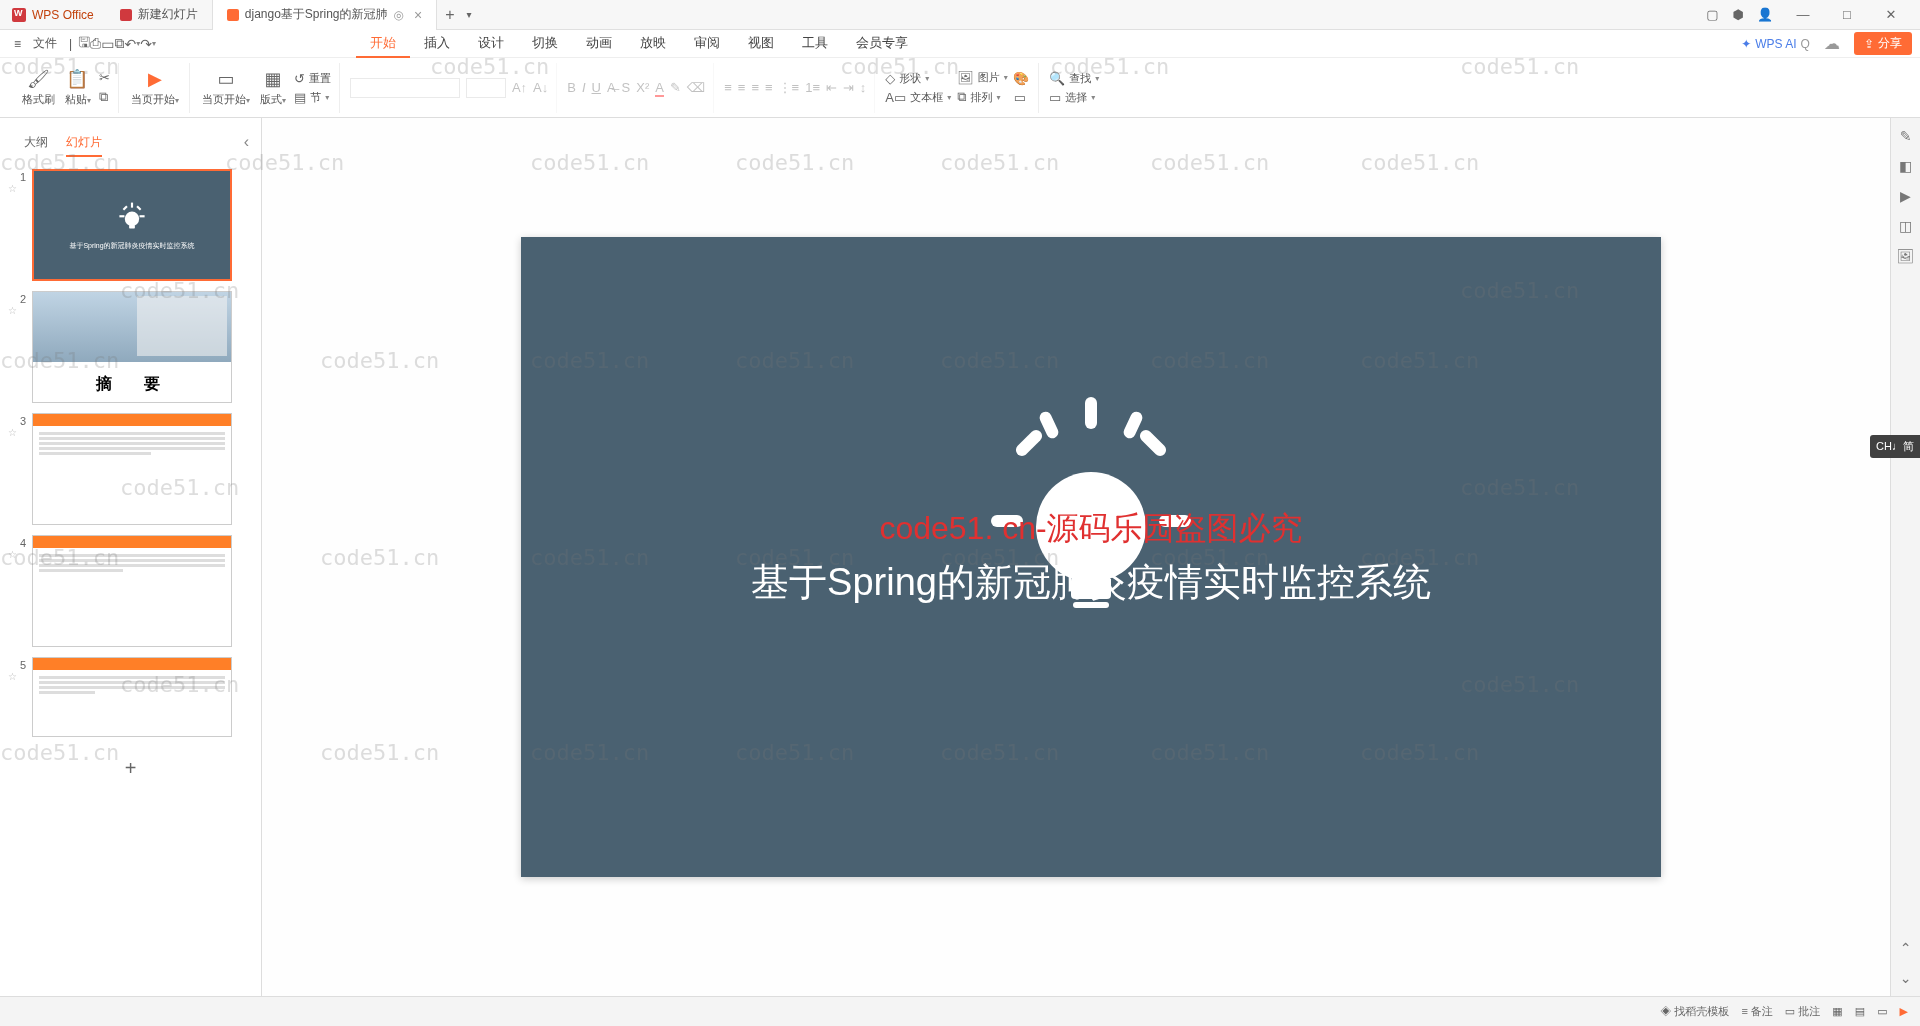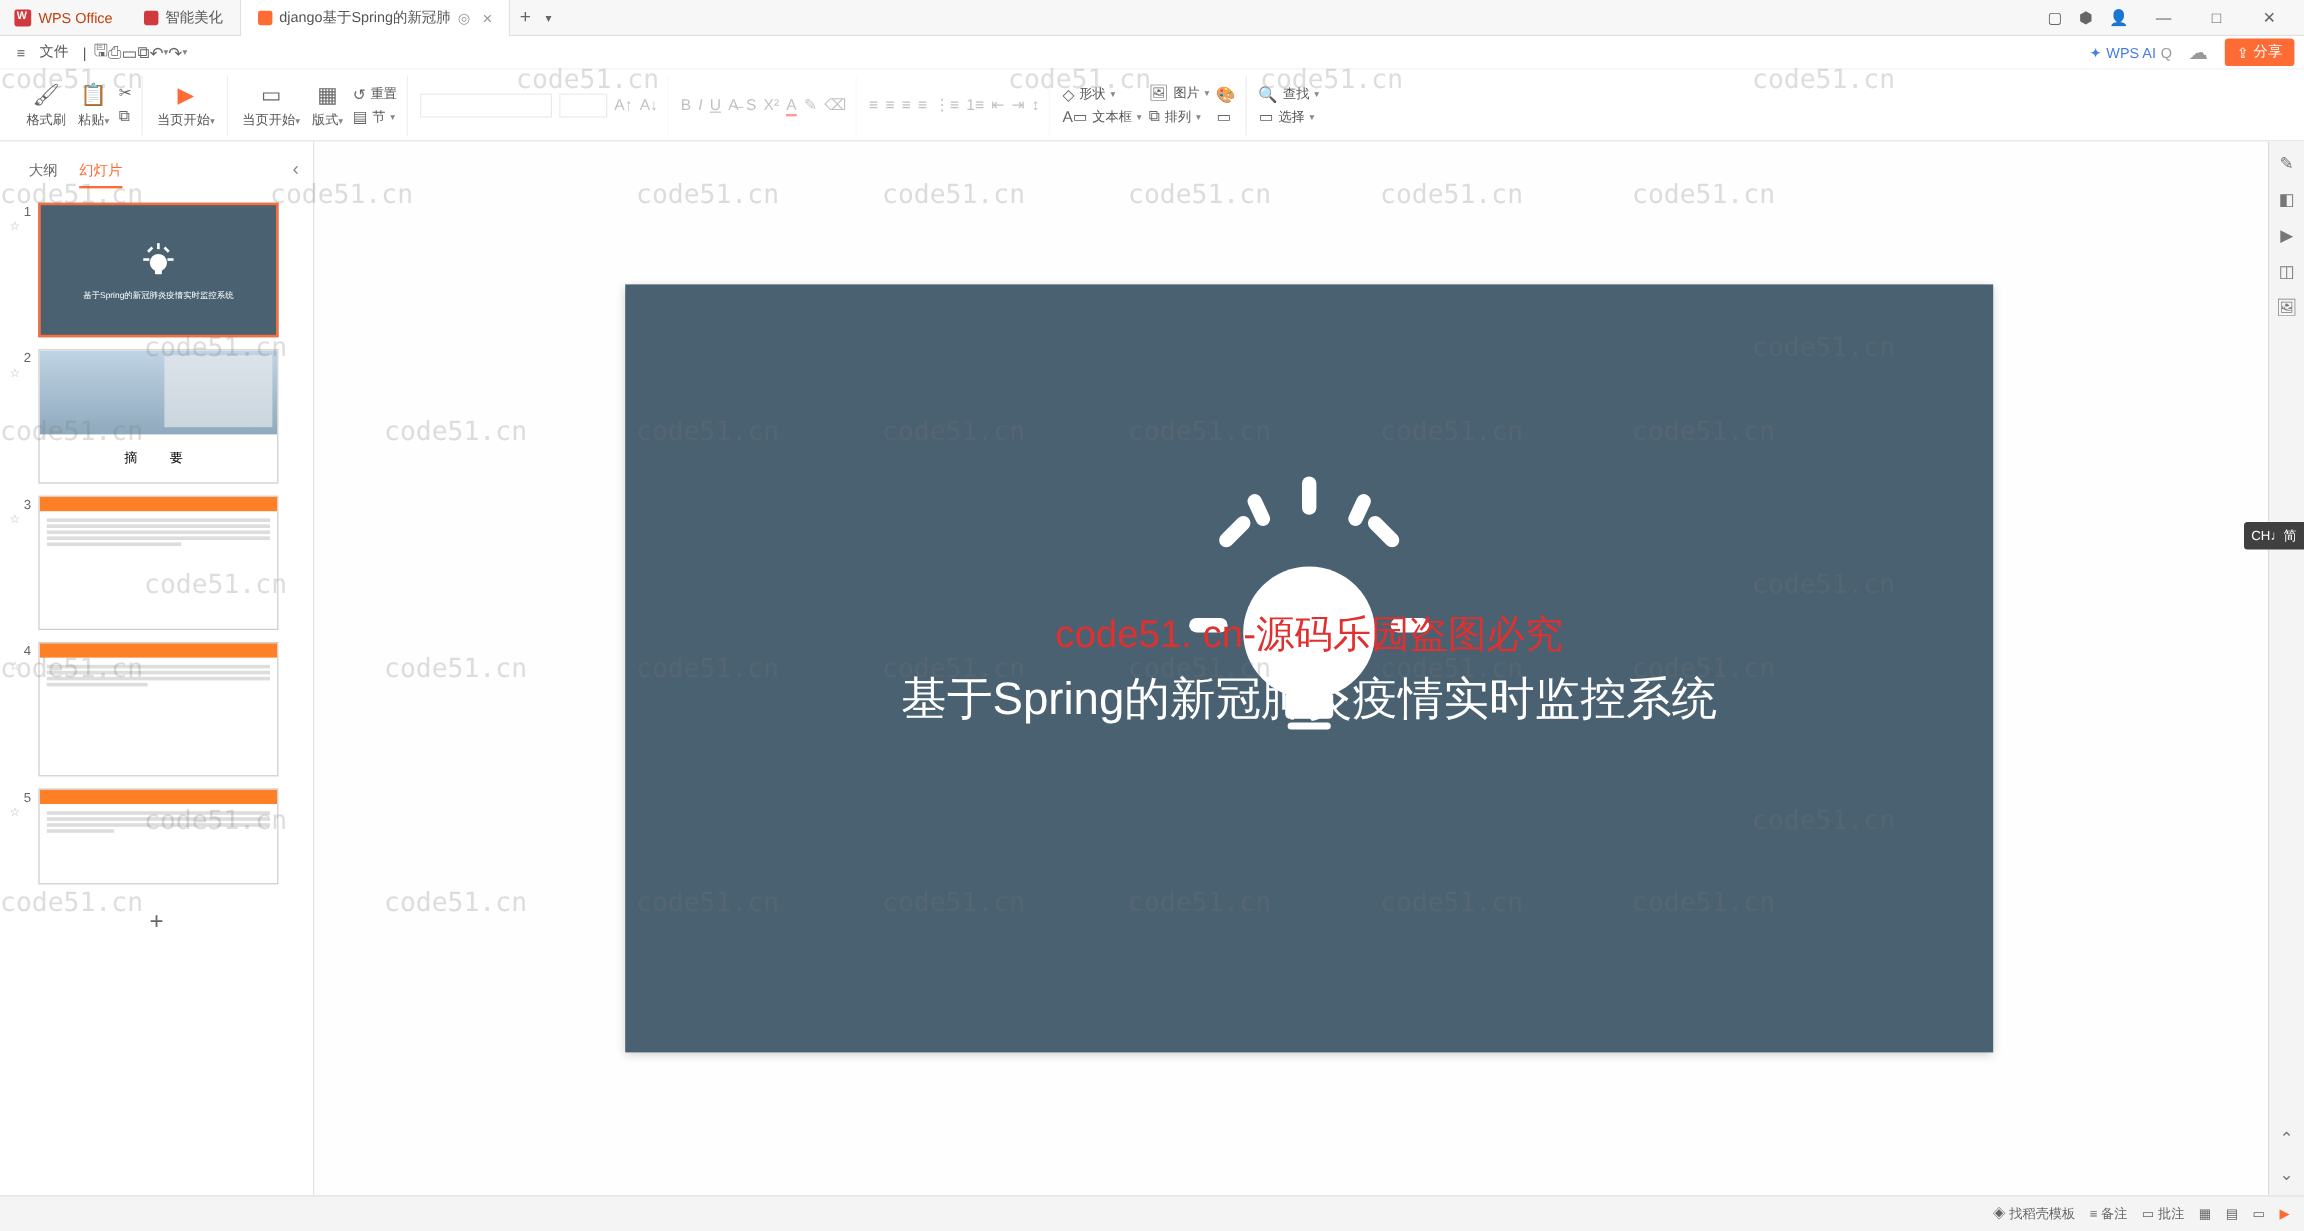"智能美化" span { text: 智能美化 -> 新建幻灯片 }
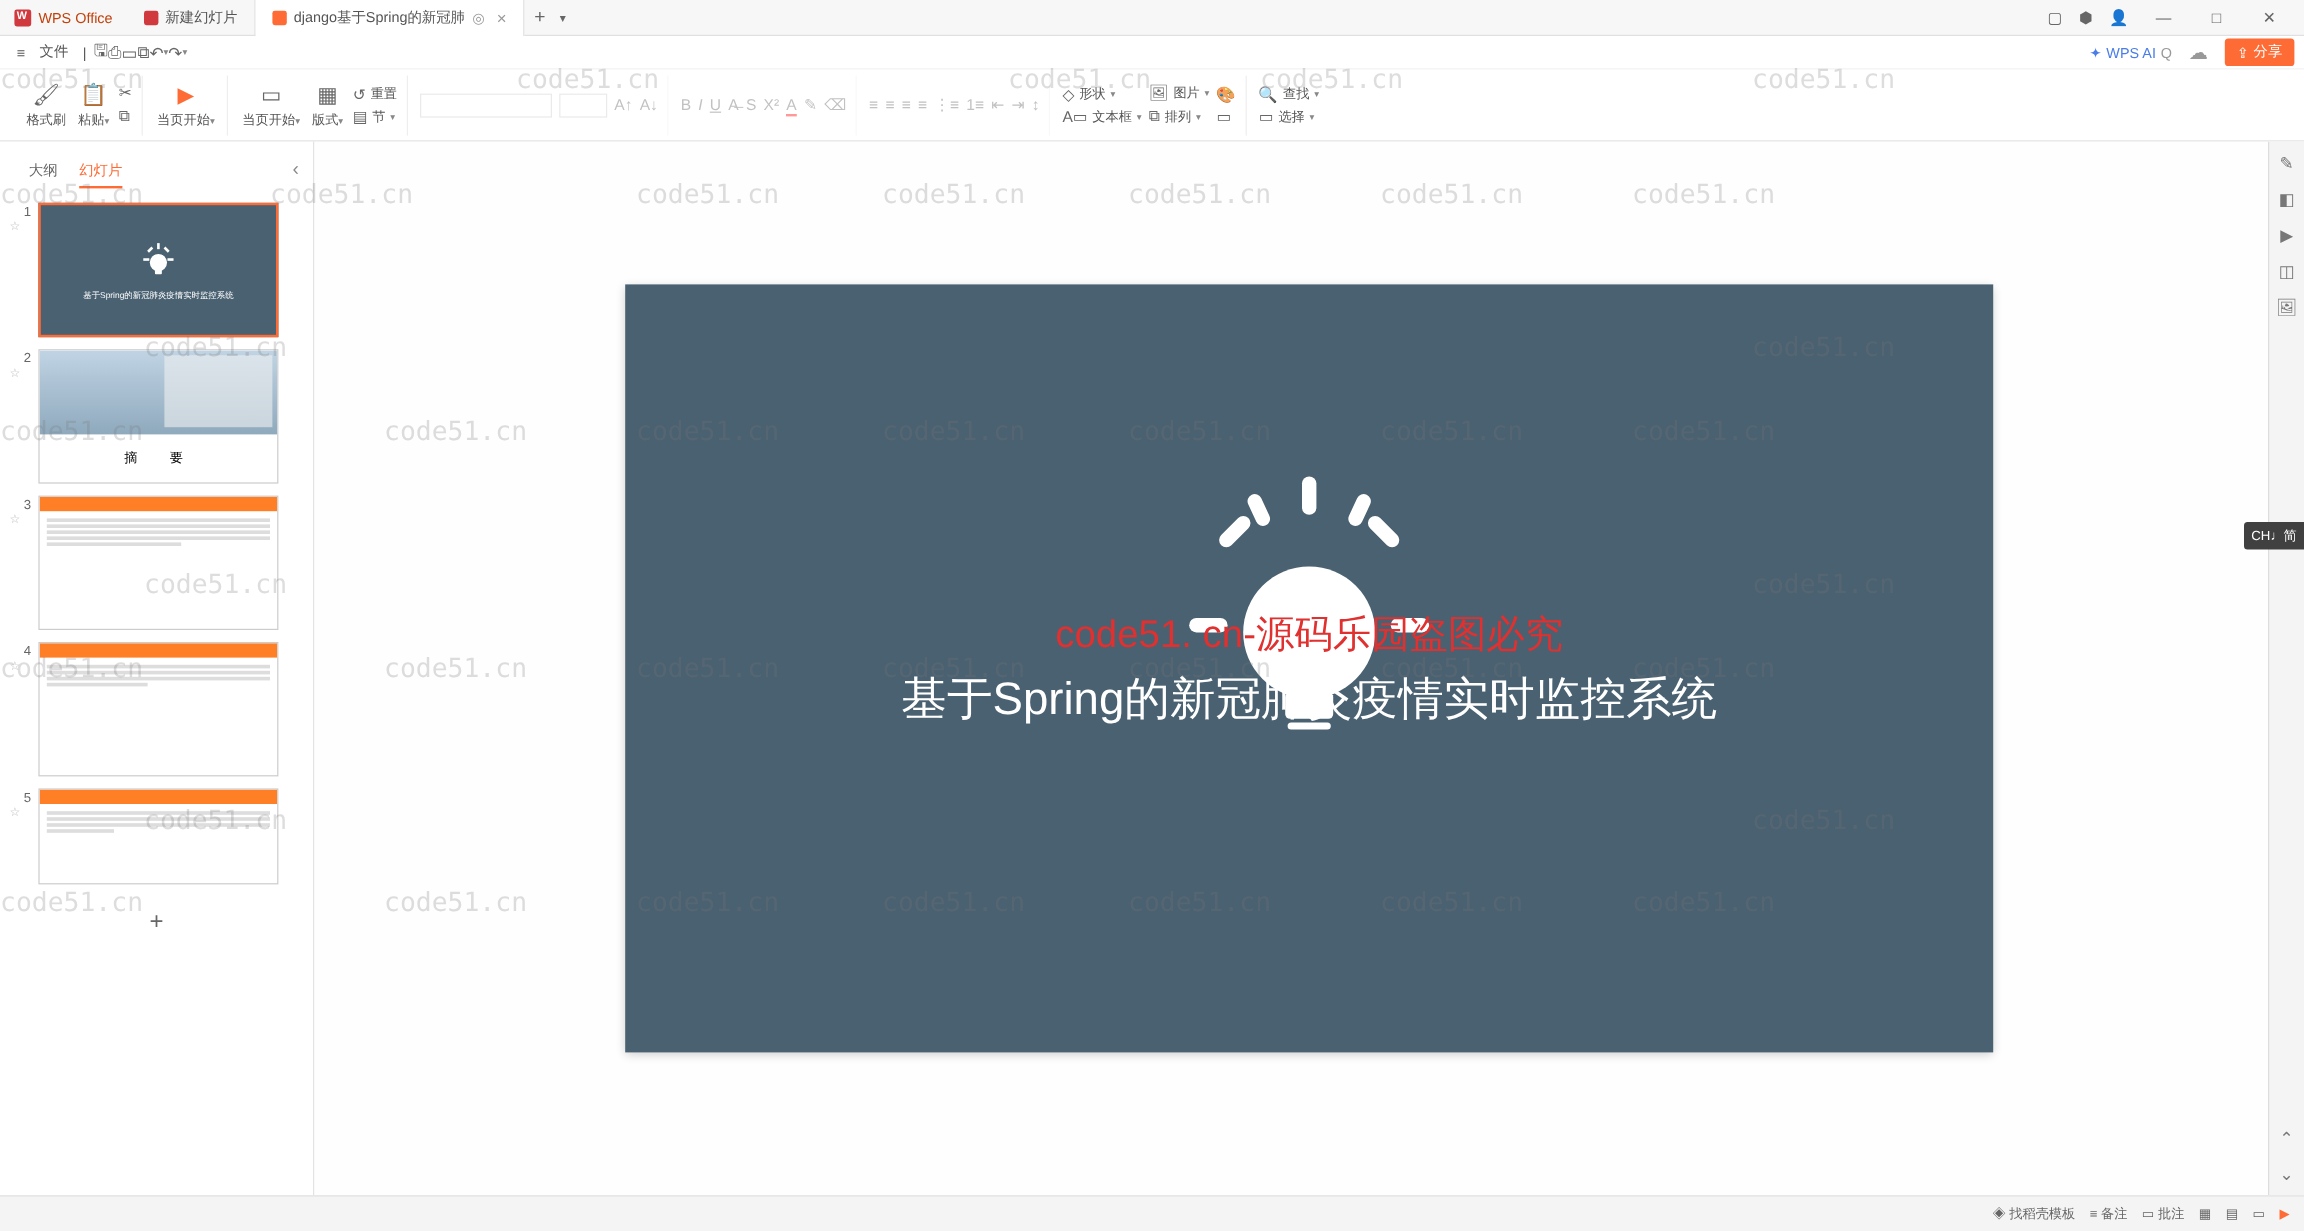"开始" div.ribbon-tabs { html: none -> <div> <div>开始</div> <div>插入</div> <div>设计</div> <div>切换</div> <div>动画</div> <div>放映</div> <div>审阅</div> <div>视图</div> <div>工具</div> <div>会员专享</div> </div> }
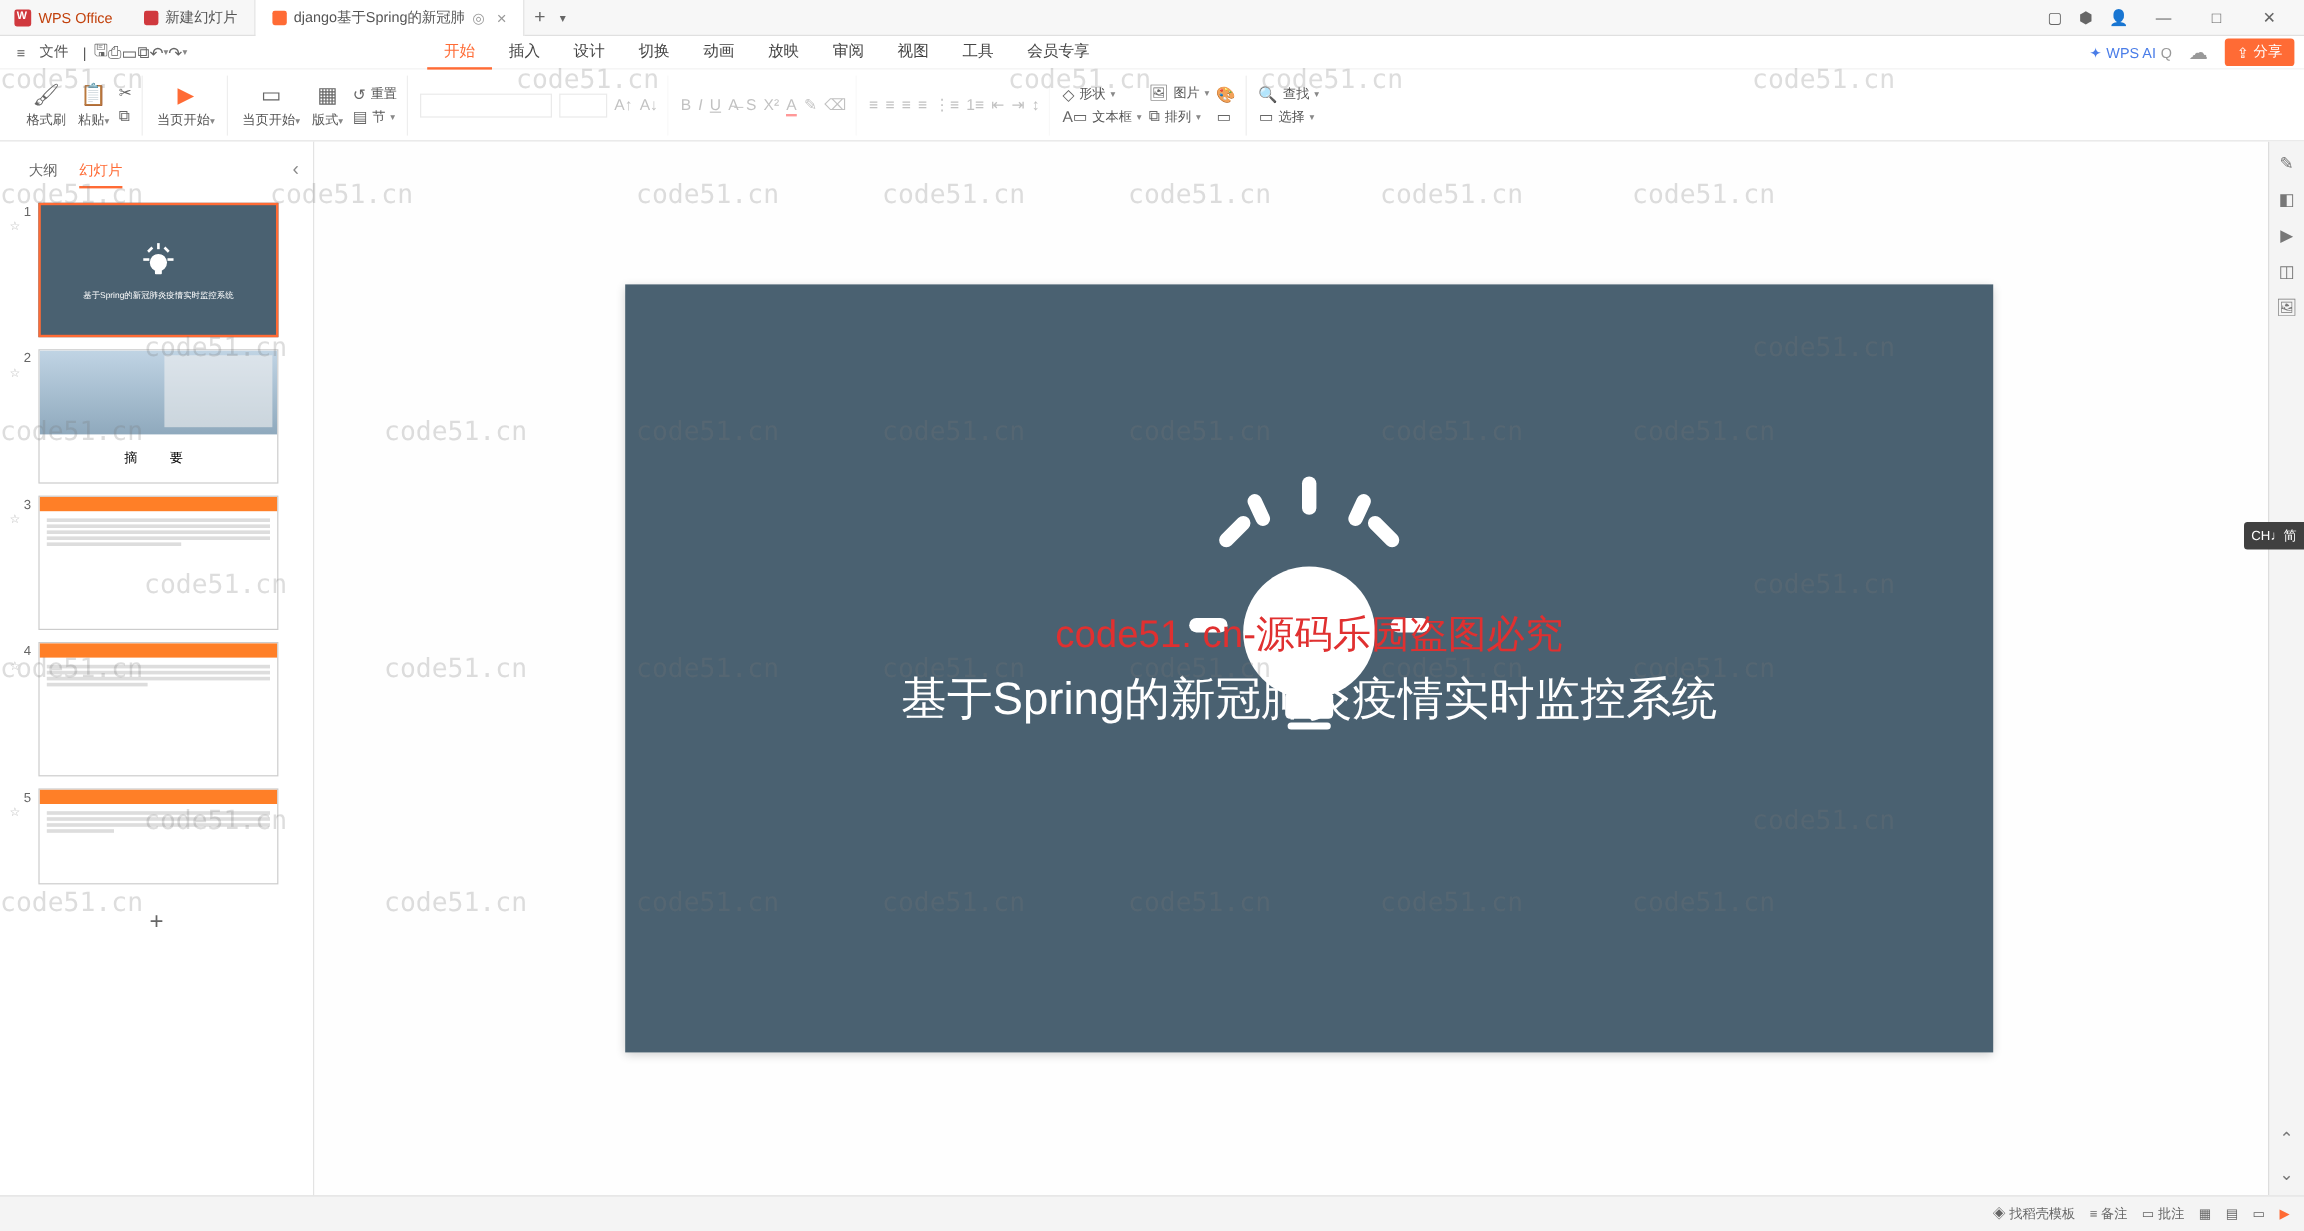"摘 要" .thumb-2-title { font-size: 11px -> 16px; font-weight: normal -> bold }
